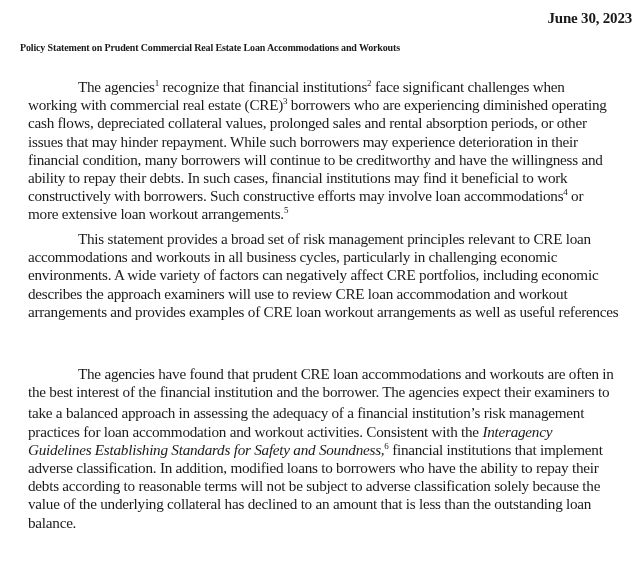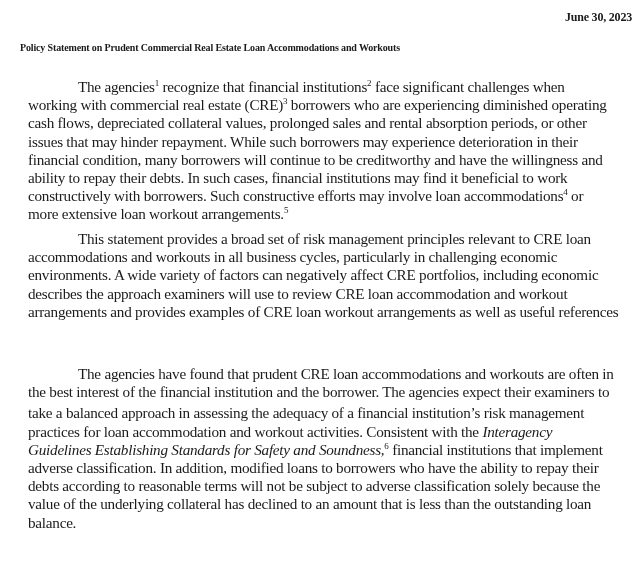"June 30, 2023" .date { font-size: 12px -> 15px }
